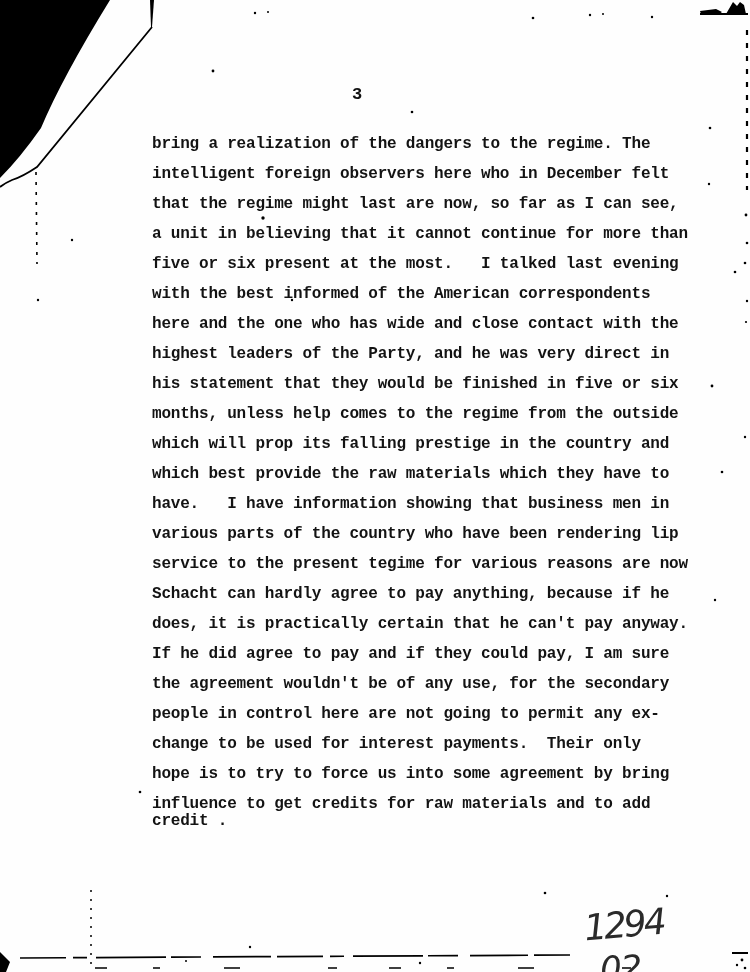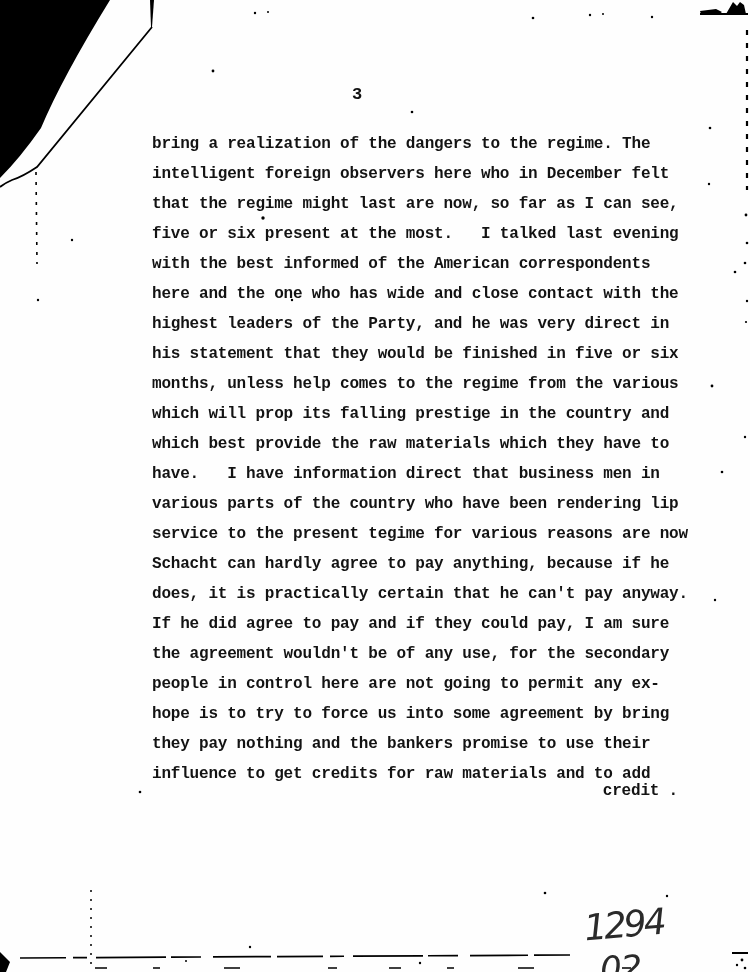"a unit in believing that" div.tl { html: none -> <div>a unit in believing that it cannot continue for more than</div> }
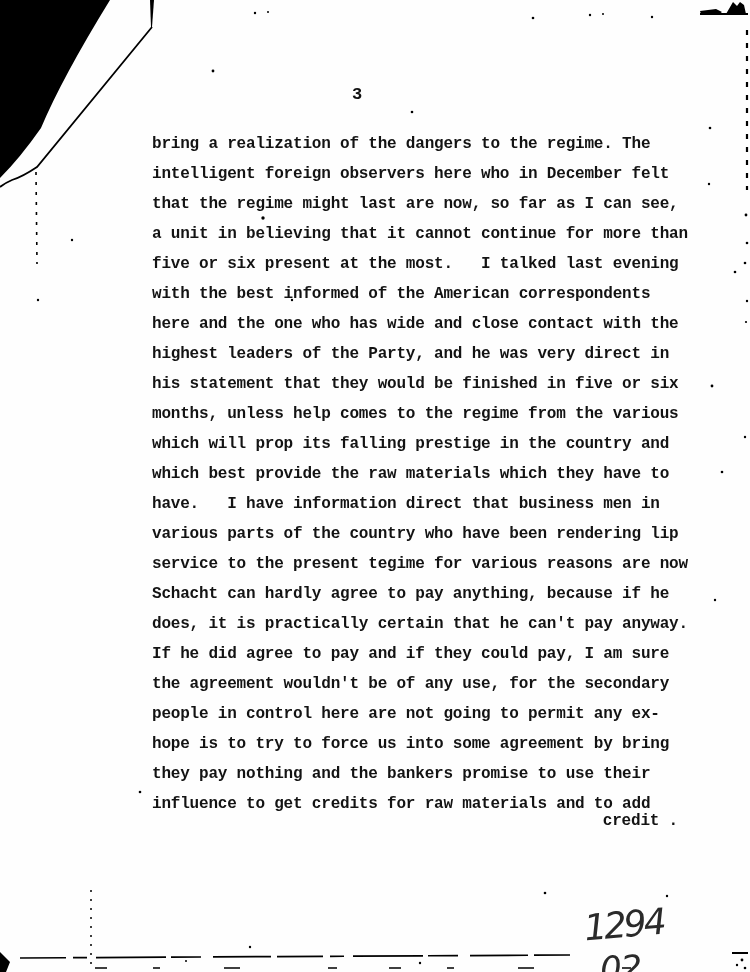"months, unless help comes to" div.tl { text: various -> outside }
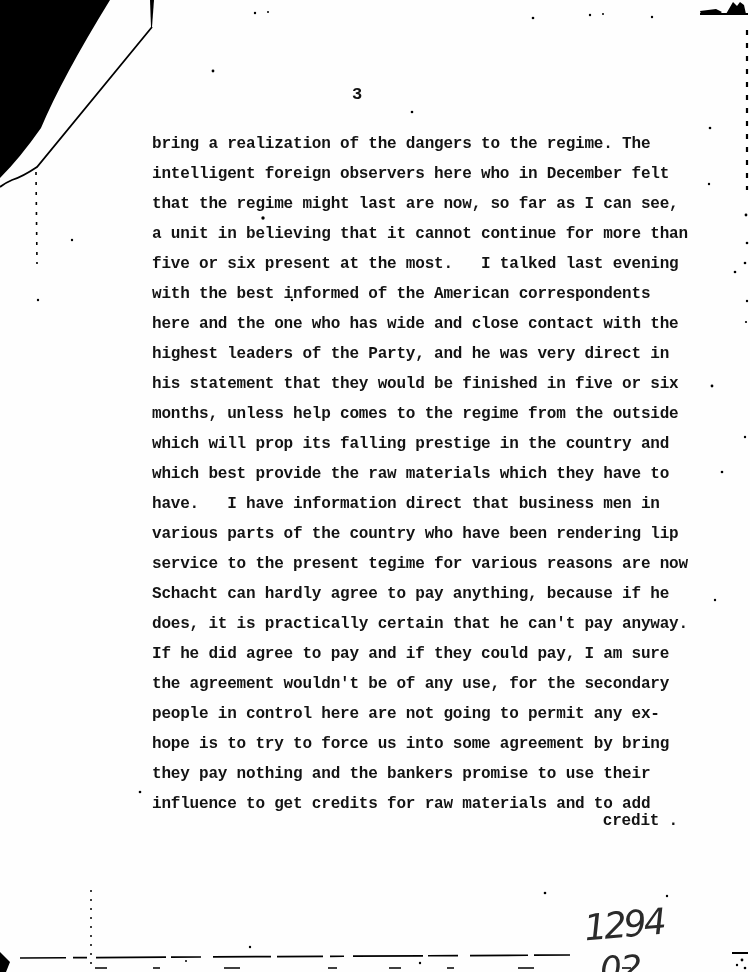"have. I have information direct" div.tl { text: direct -> showing }
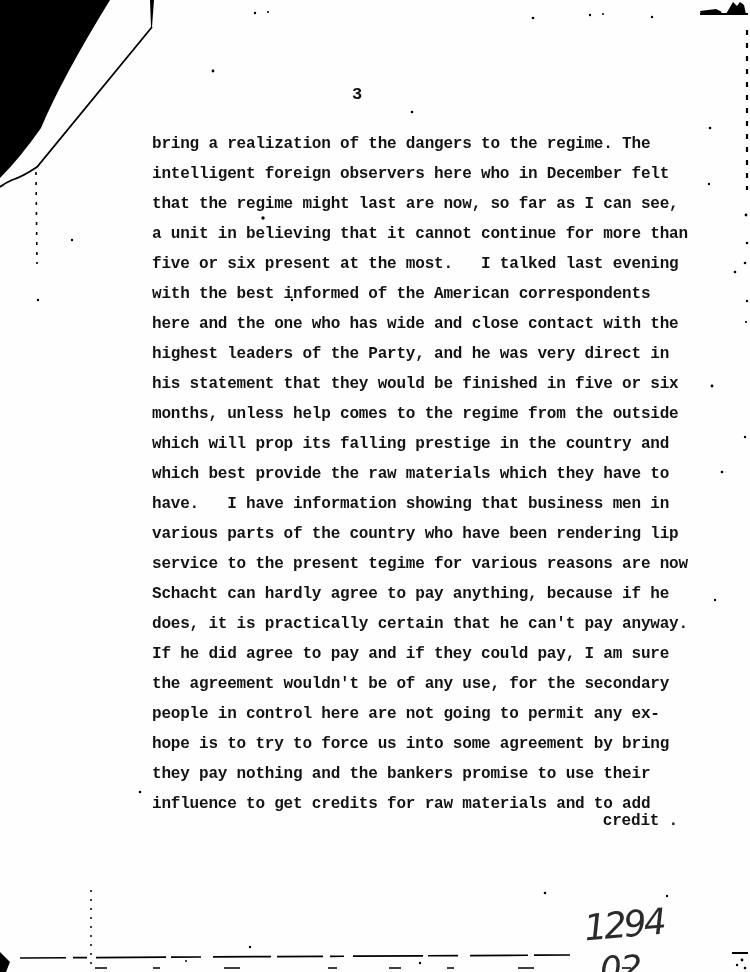"change to be used for" div.tl { html: none -> <div>change to be used for interest payments. Their only</div> }
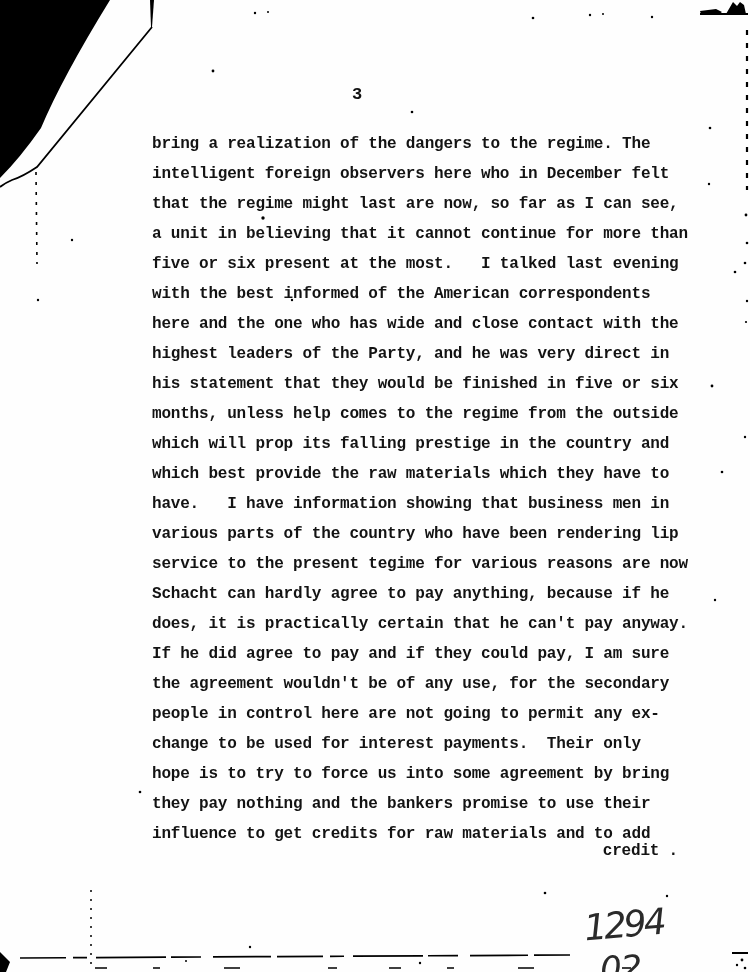"they pay nothing and the" div.tl { html: <div>they pay nothing and the bankers promise to use their</div> -> none }
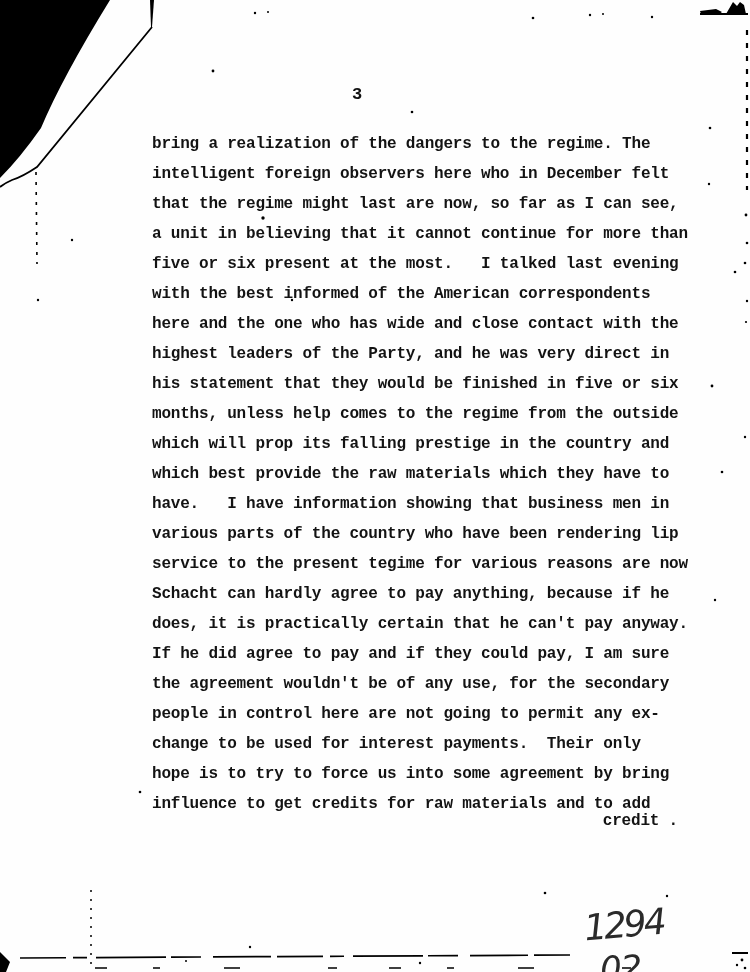"credit ." .closing { text-align: right -> none }
